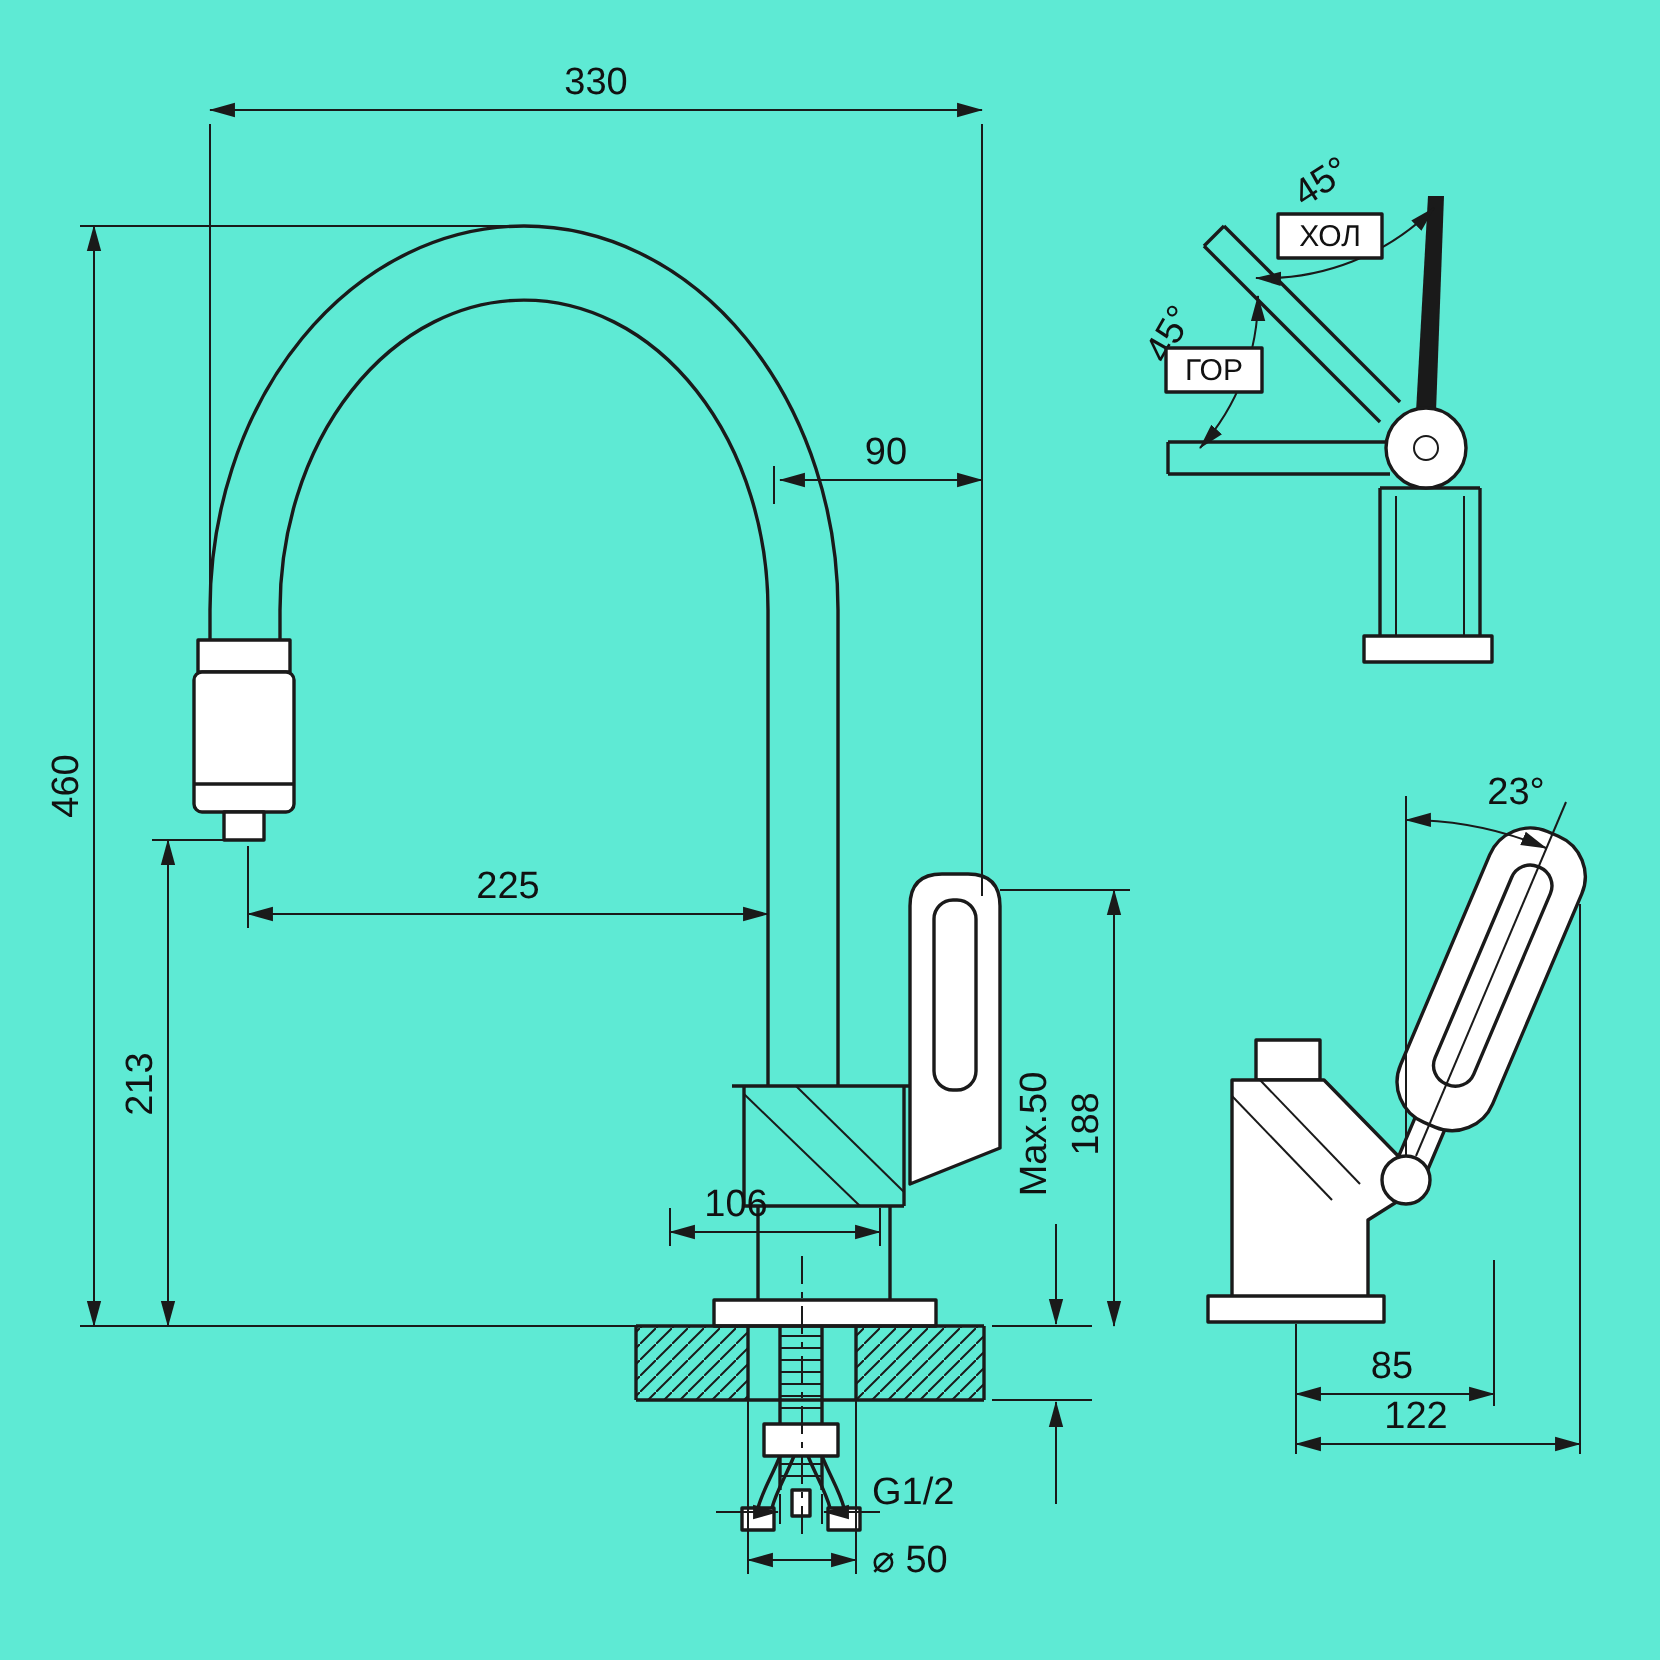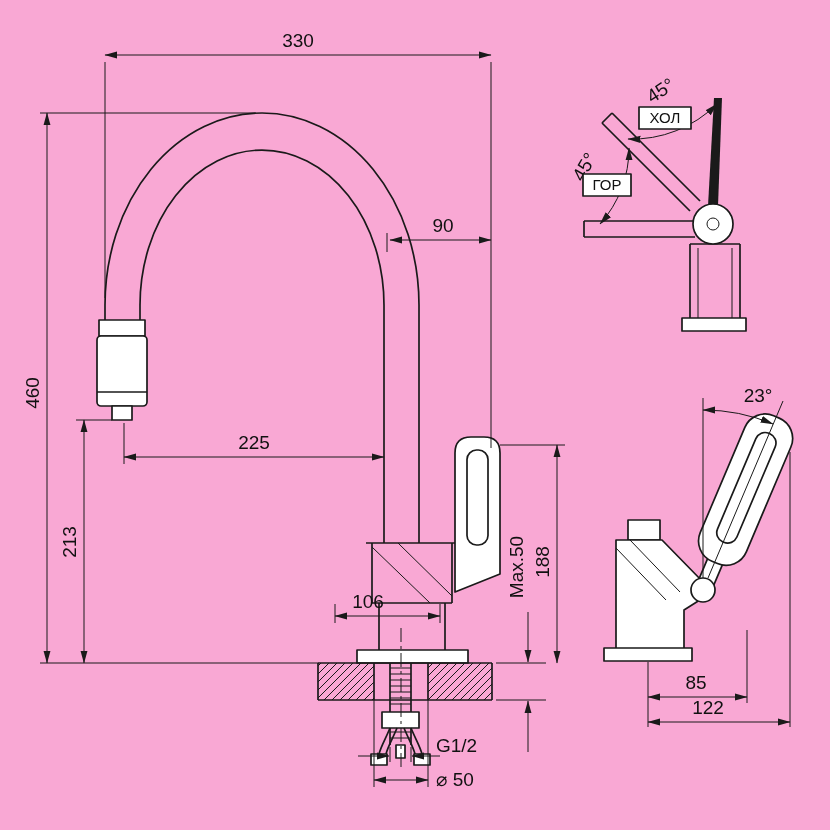"330" .wrap { background: #f9a8d4 -> #5eead4 }
